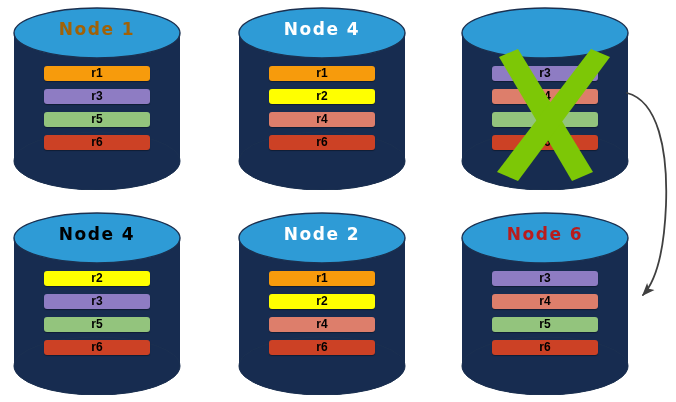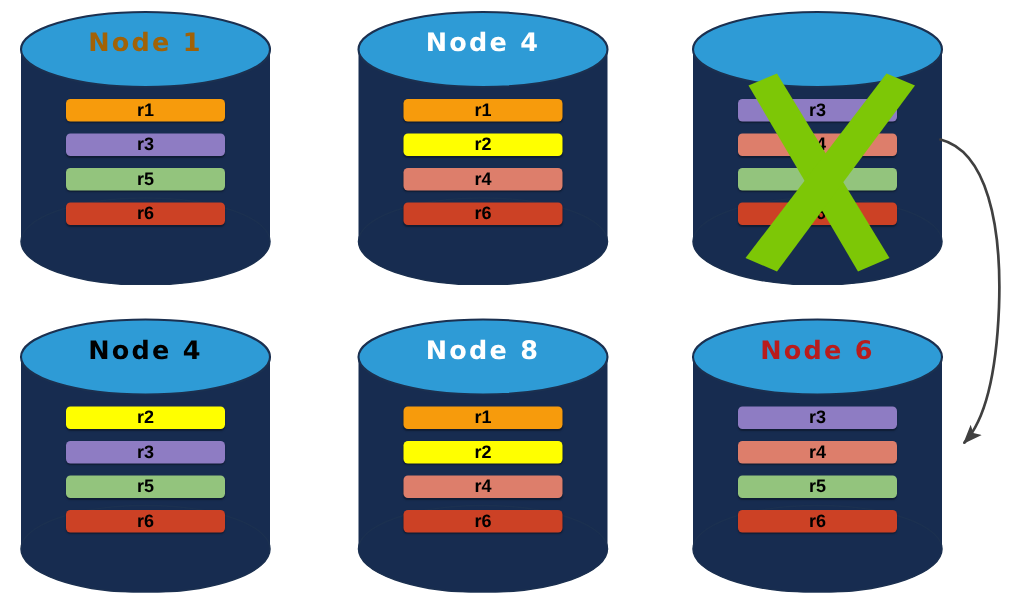"Node 8" div.node-label { text: 8 -> 2 }
